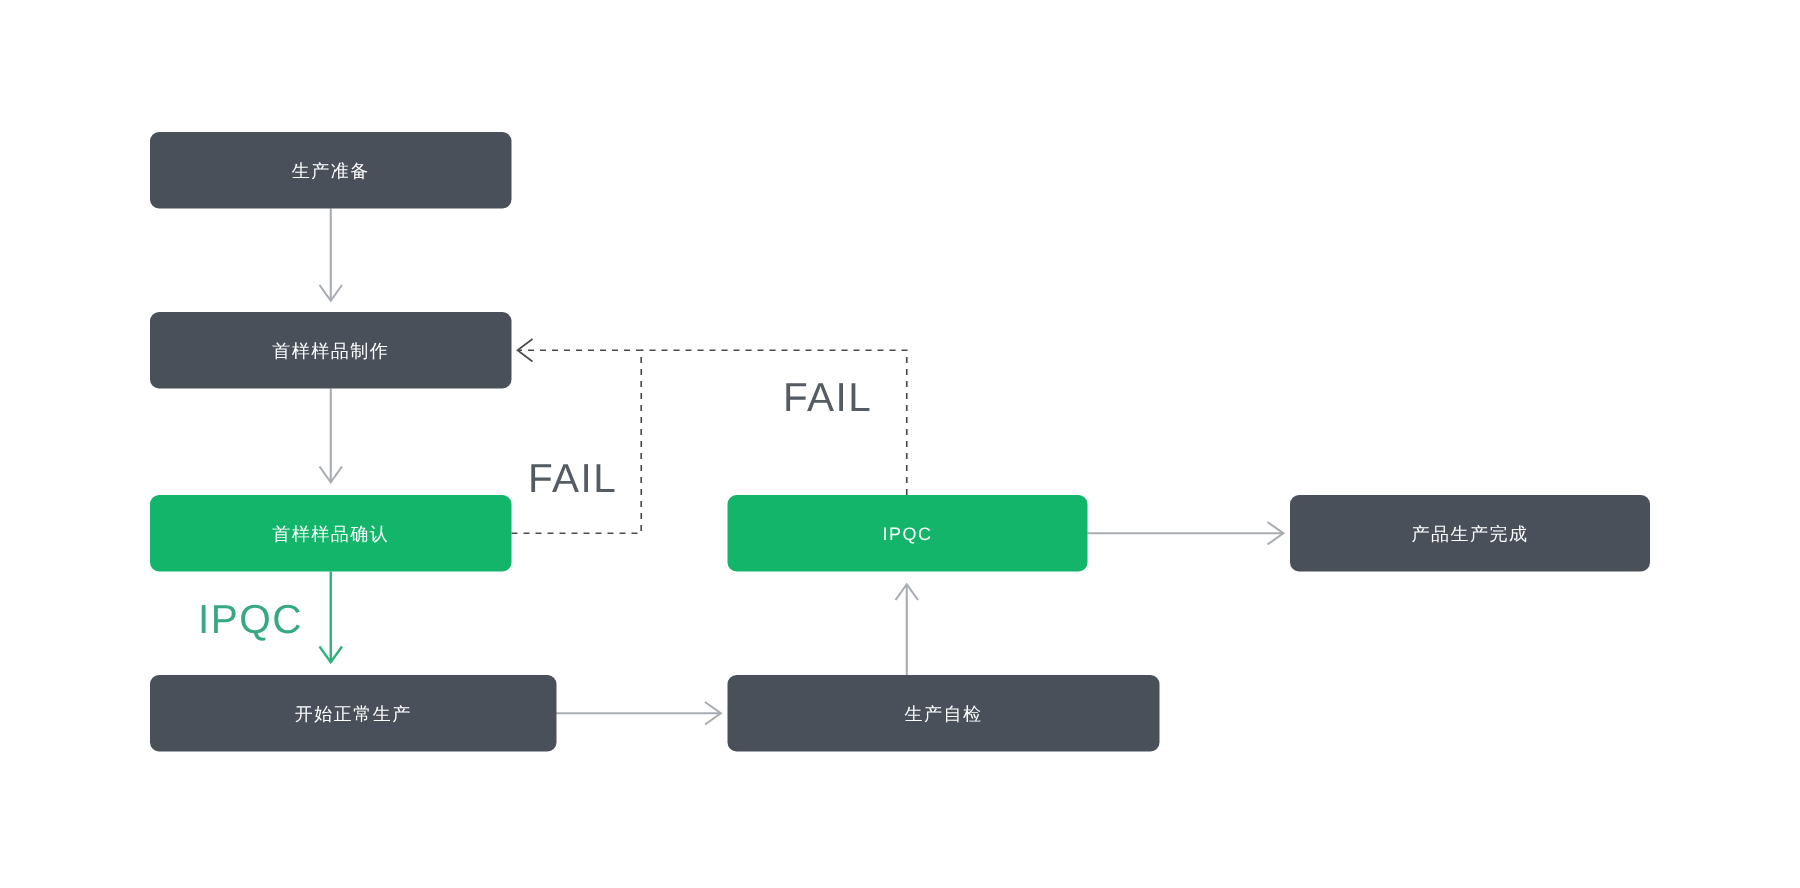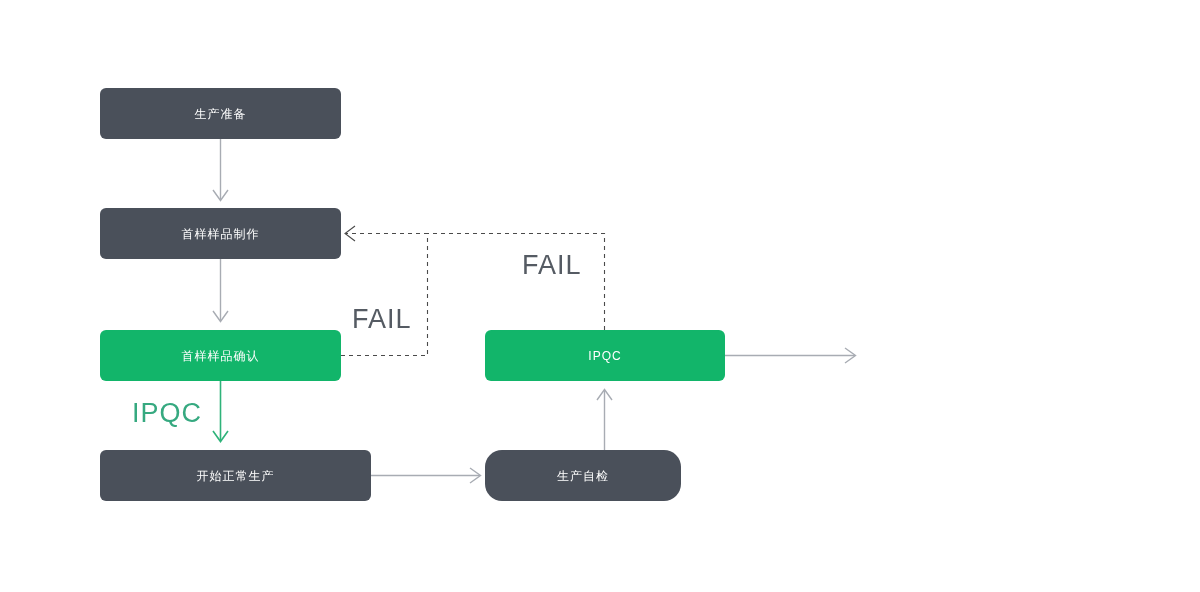"产品生产完成" div.node { html: none -> <div> <span>产品生产完成</span> </div> }
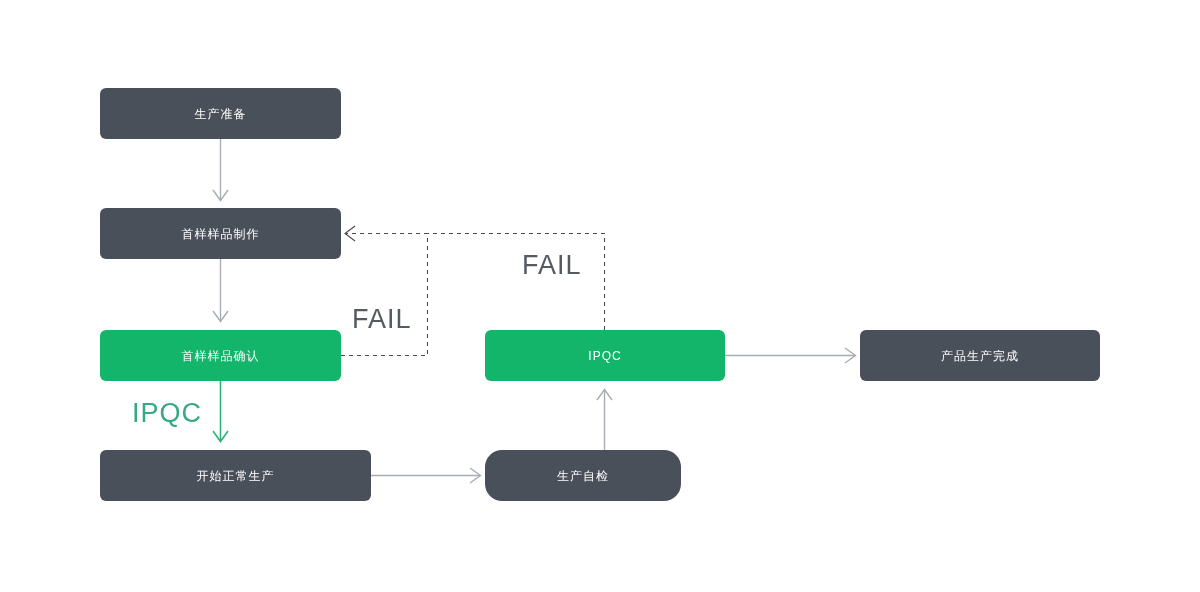"生产自检" div.node { border-radius: 17px -> none; width: 196px -> 288px }
